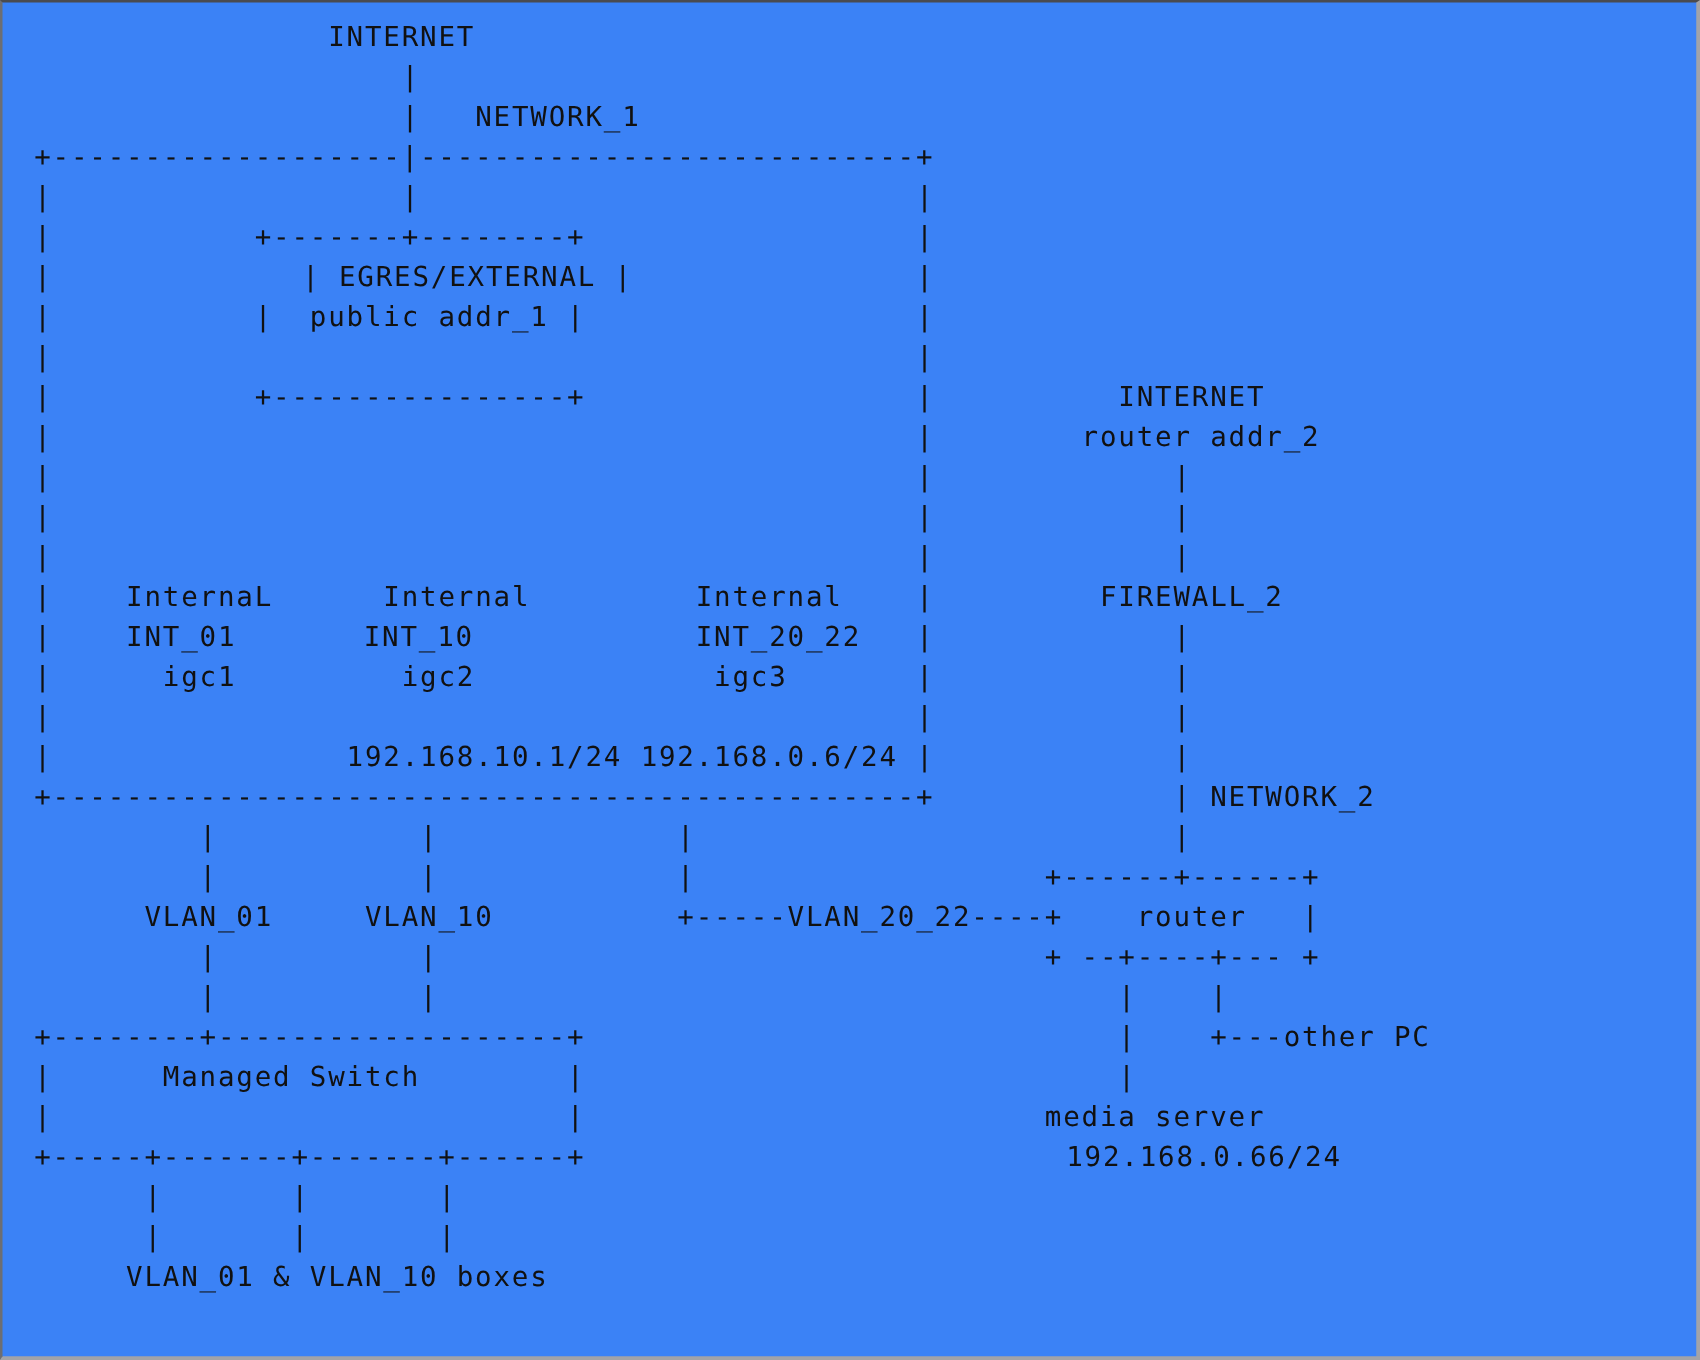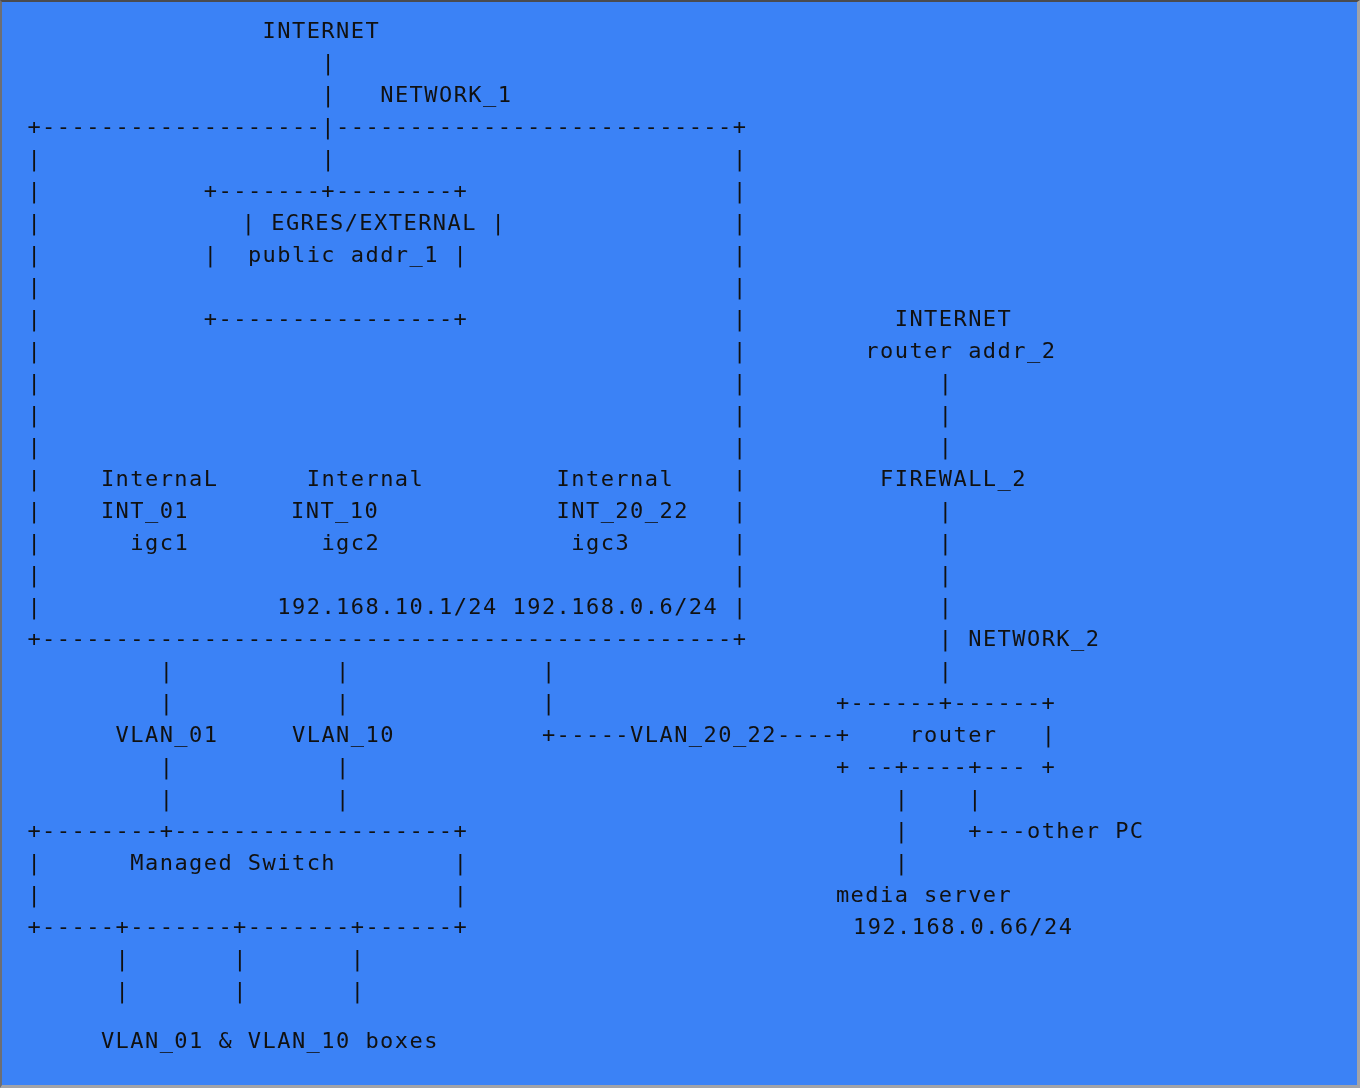"VLAN_01 & VLAN_10 boxes" pre.seg { margin-top: 18px -> none }
